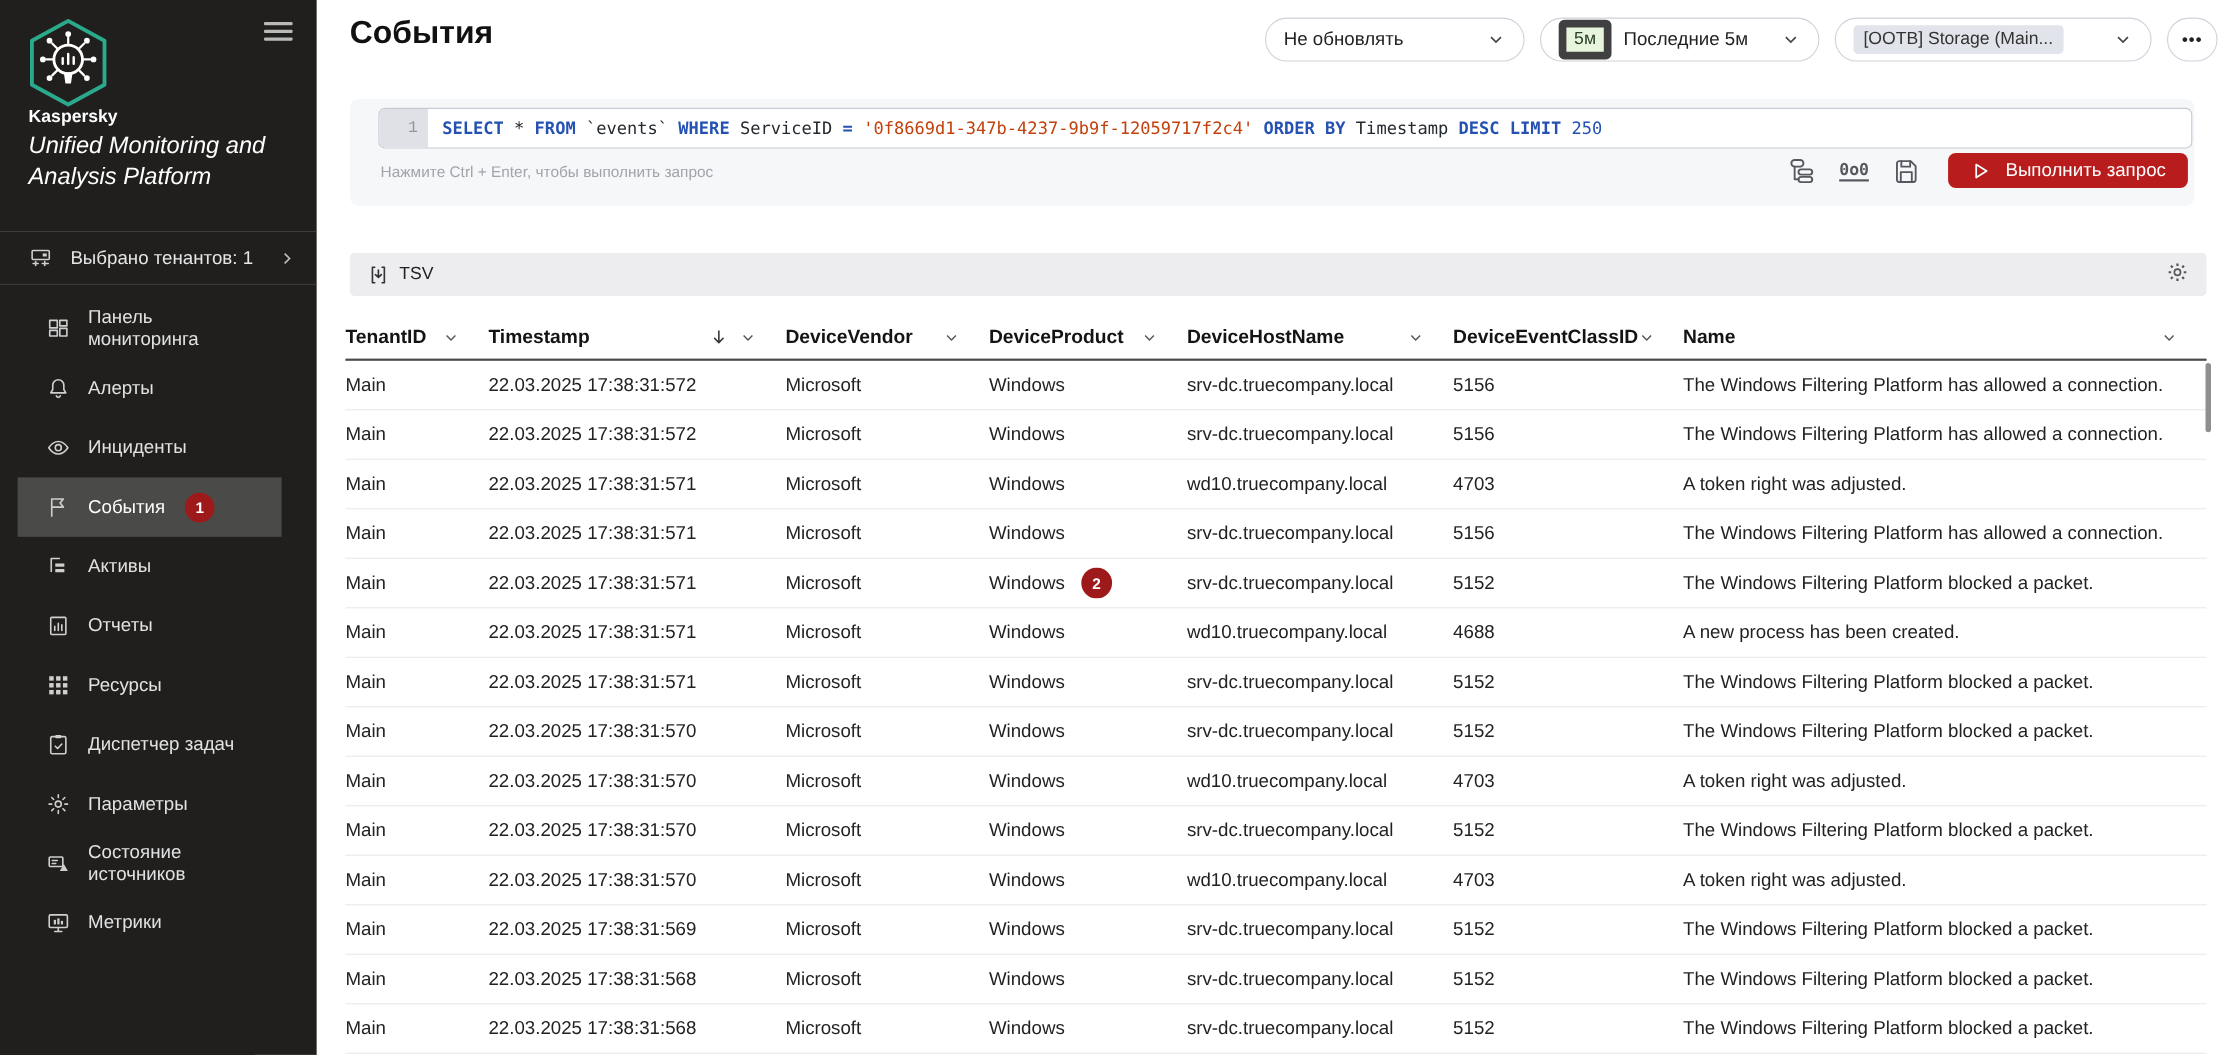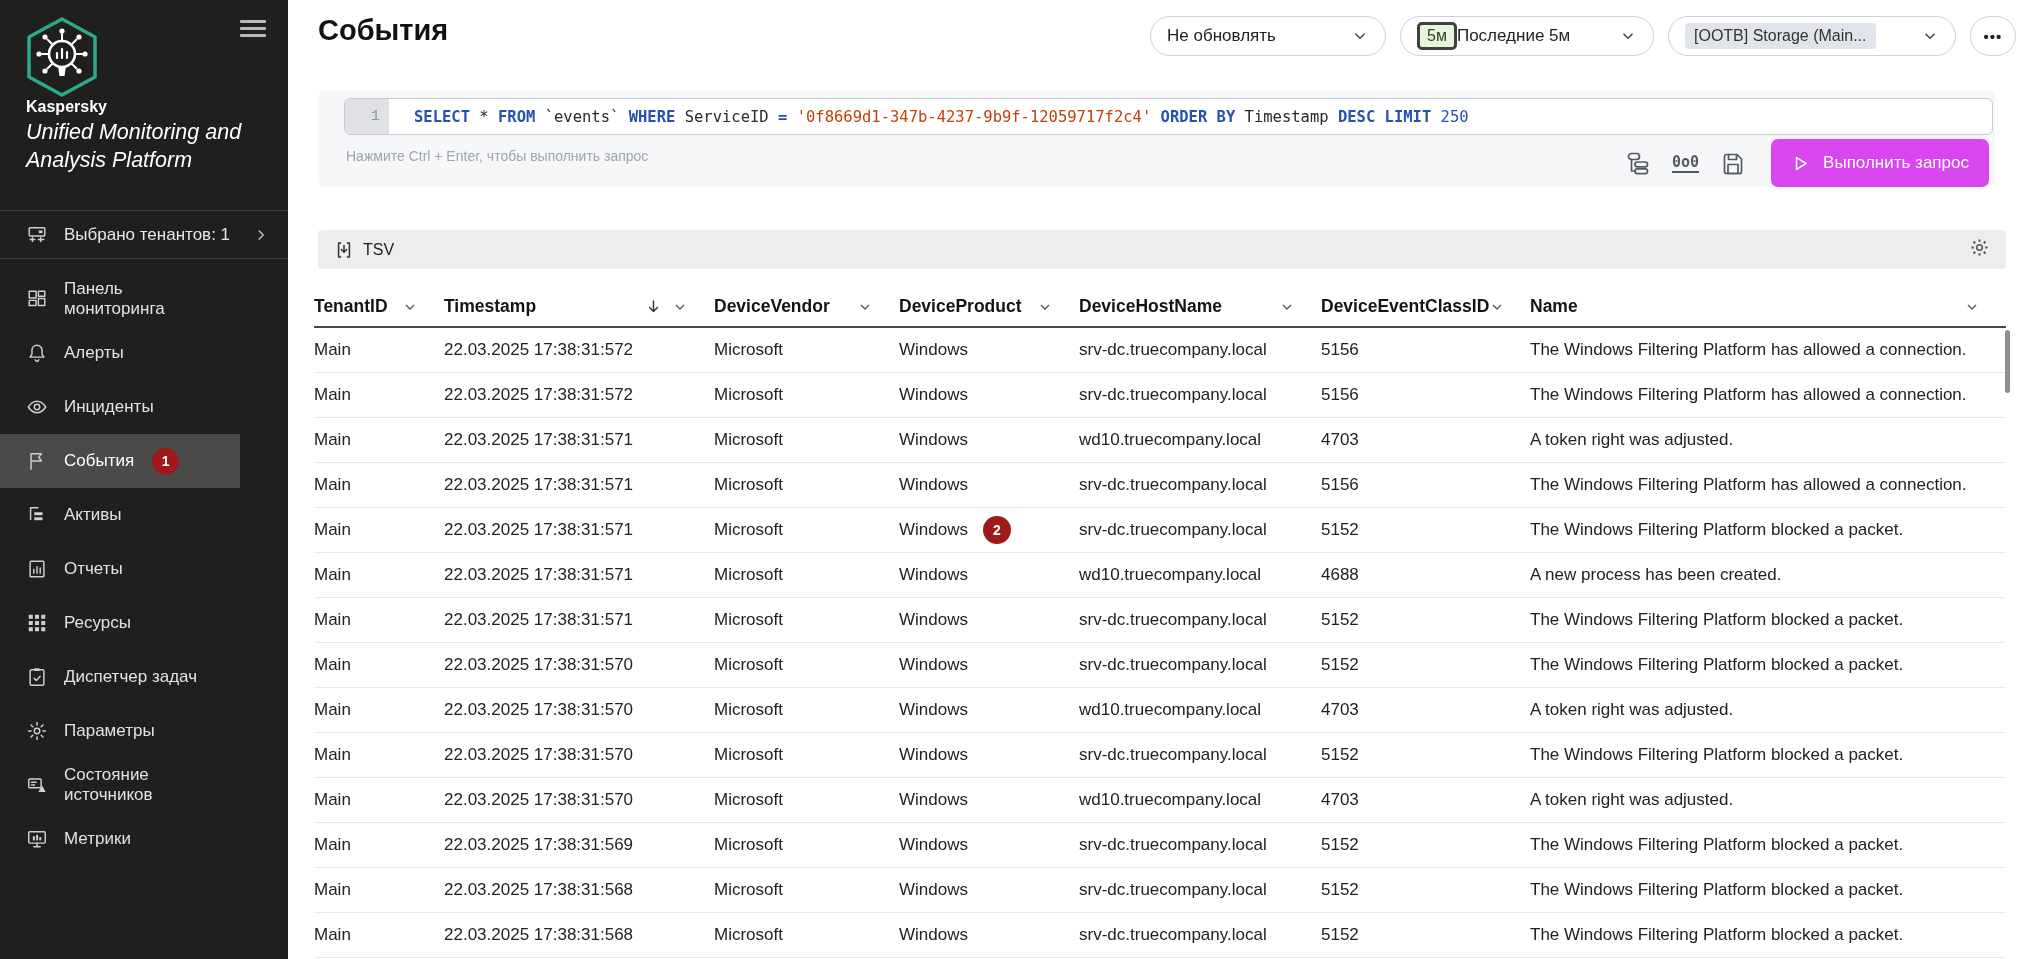"5м" .pill-green { border: 3px solid #404040 -> 7px solid #404040; margin-right: none -> 11px }
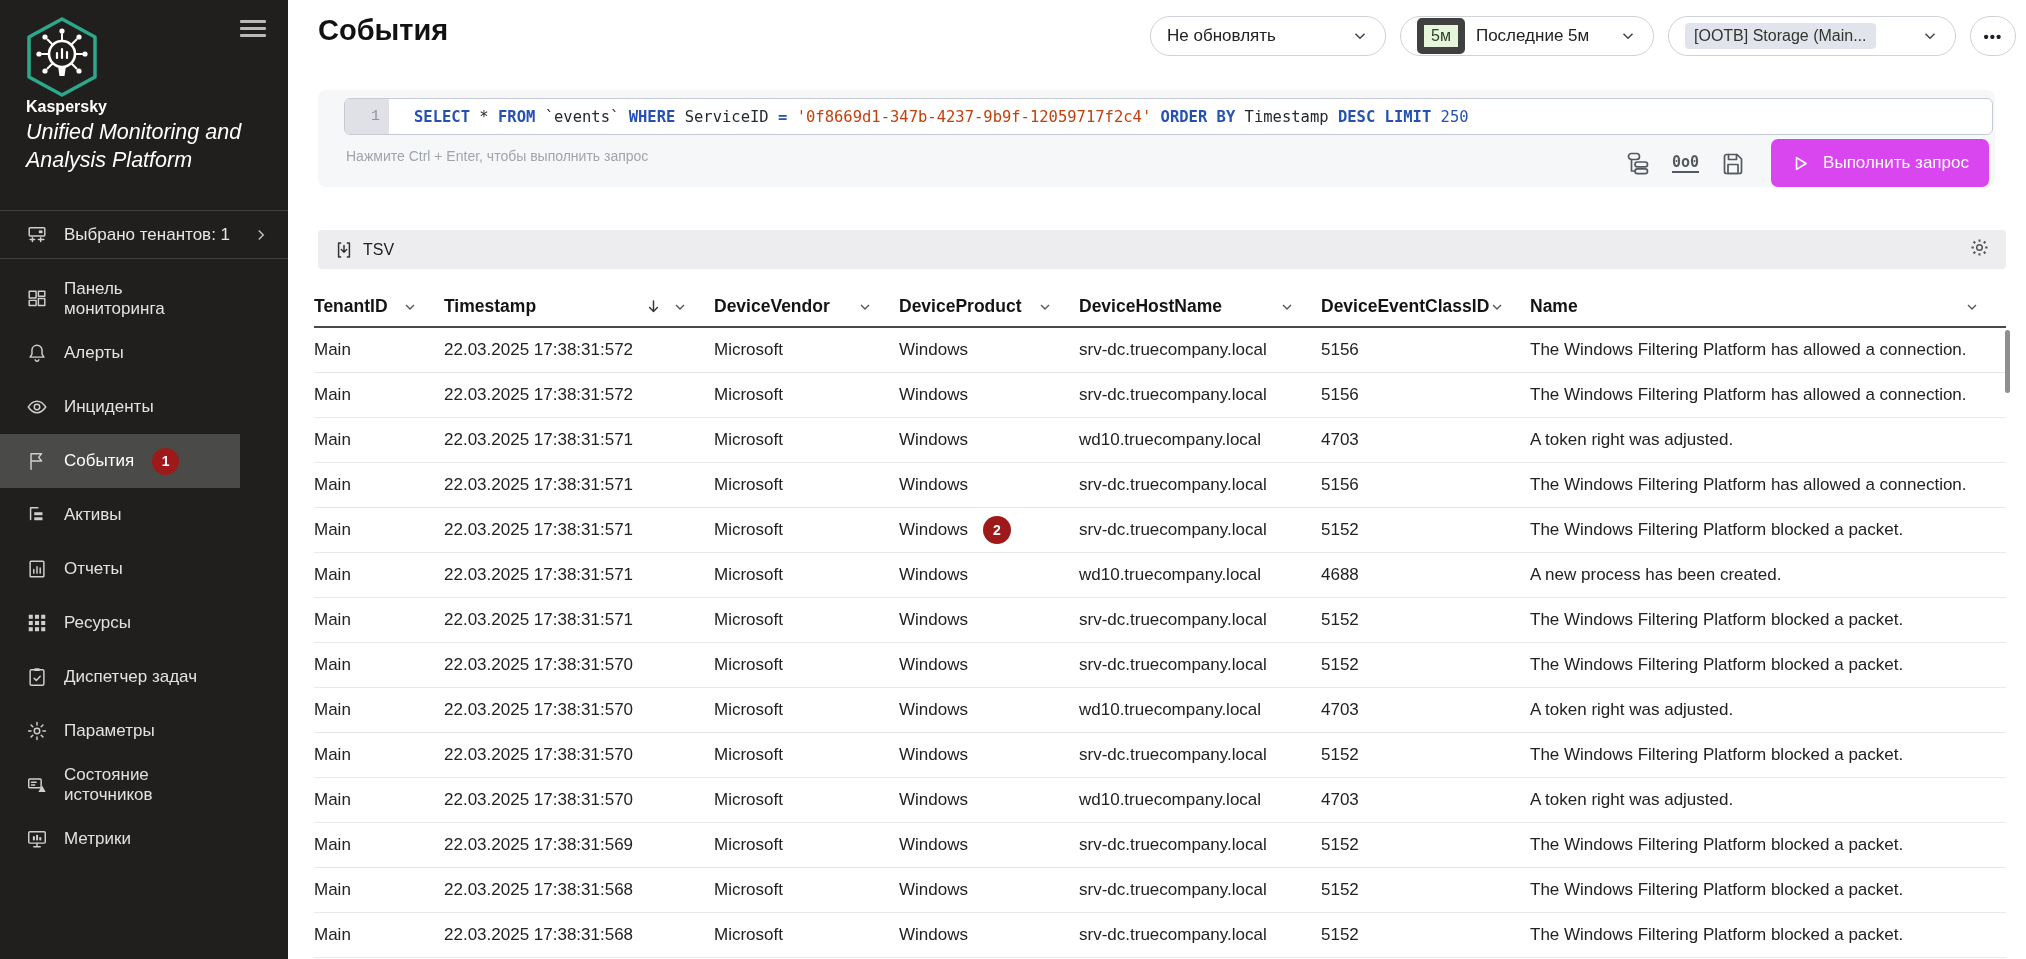"SELECT" .code-line { margin-left: 12px -> none }
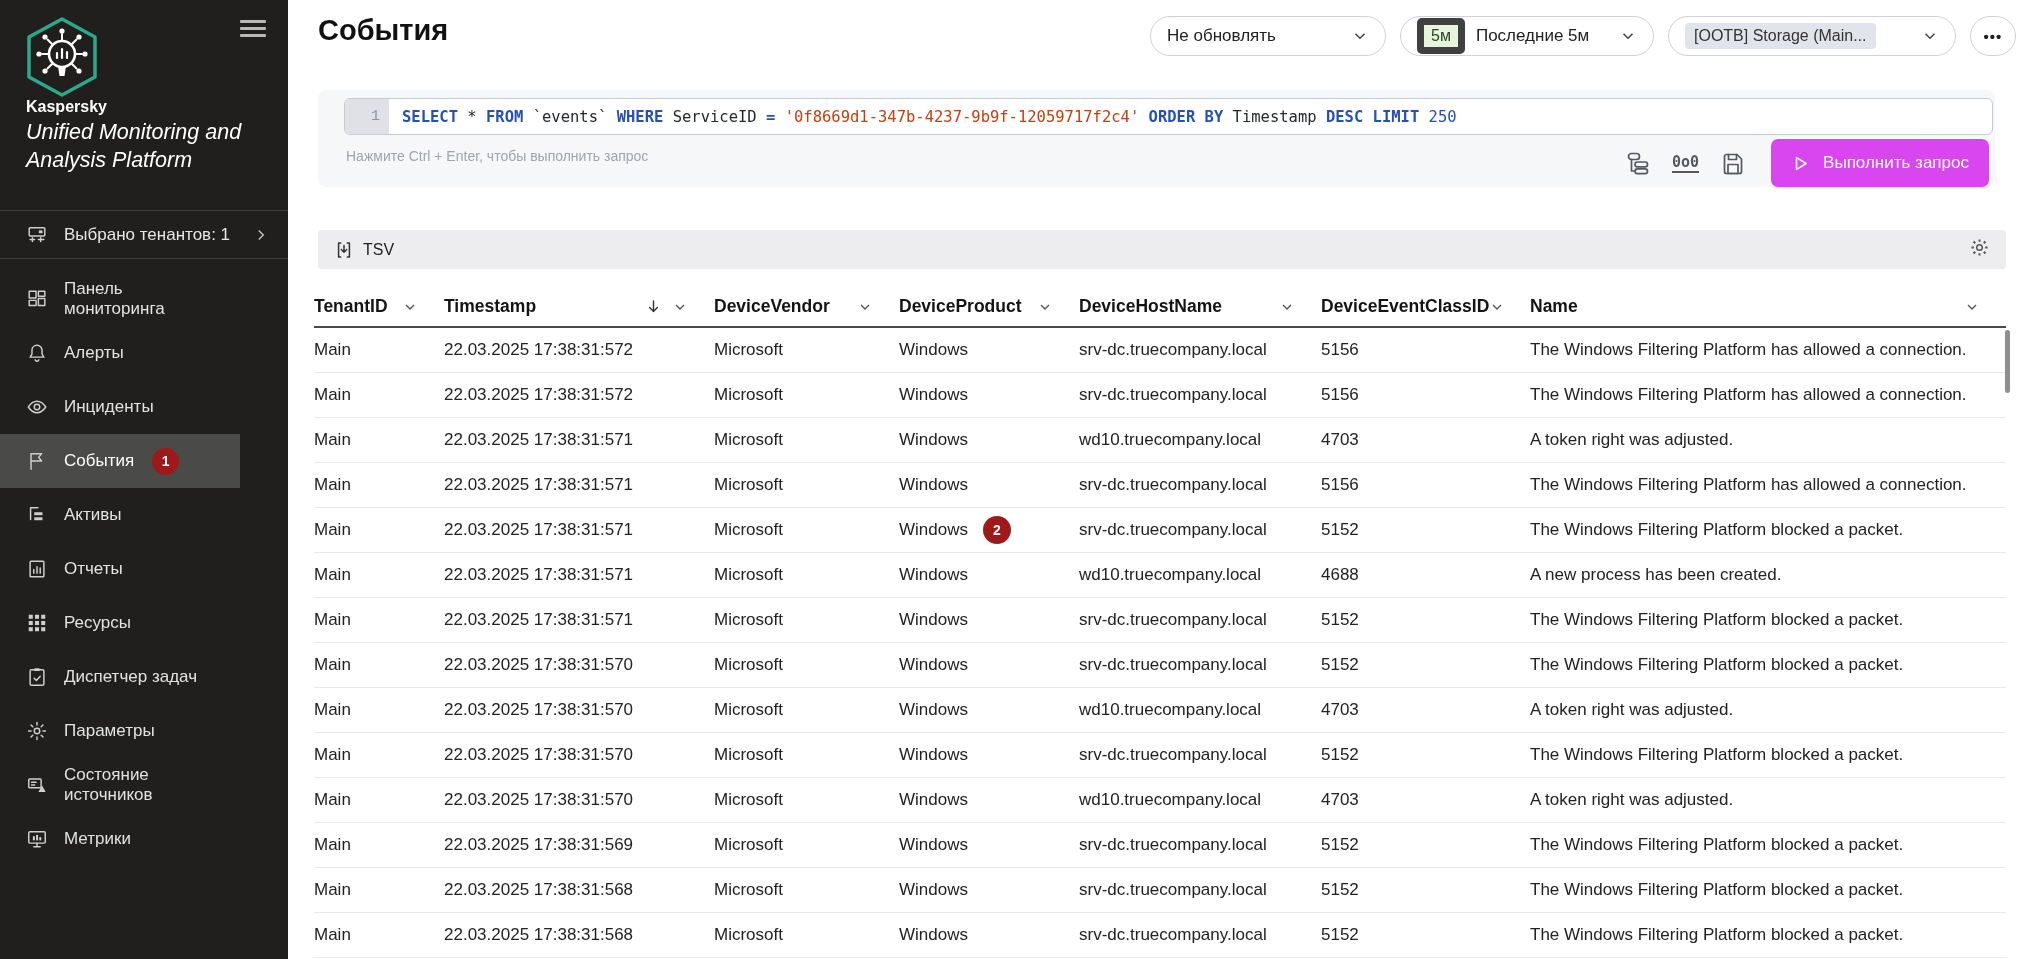"Выполнить запрос" .btn-run { background: #d946ef -> #b91c1c; height: 48px -> 32px }
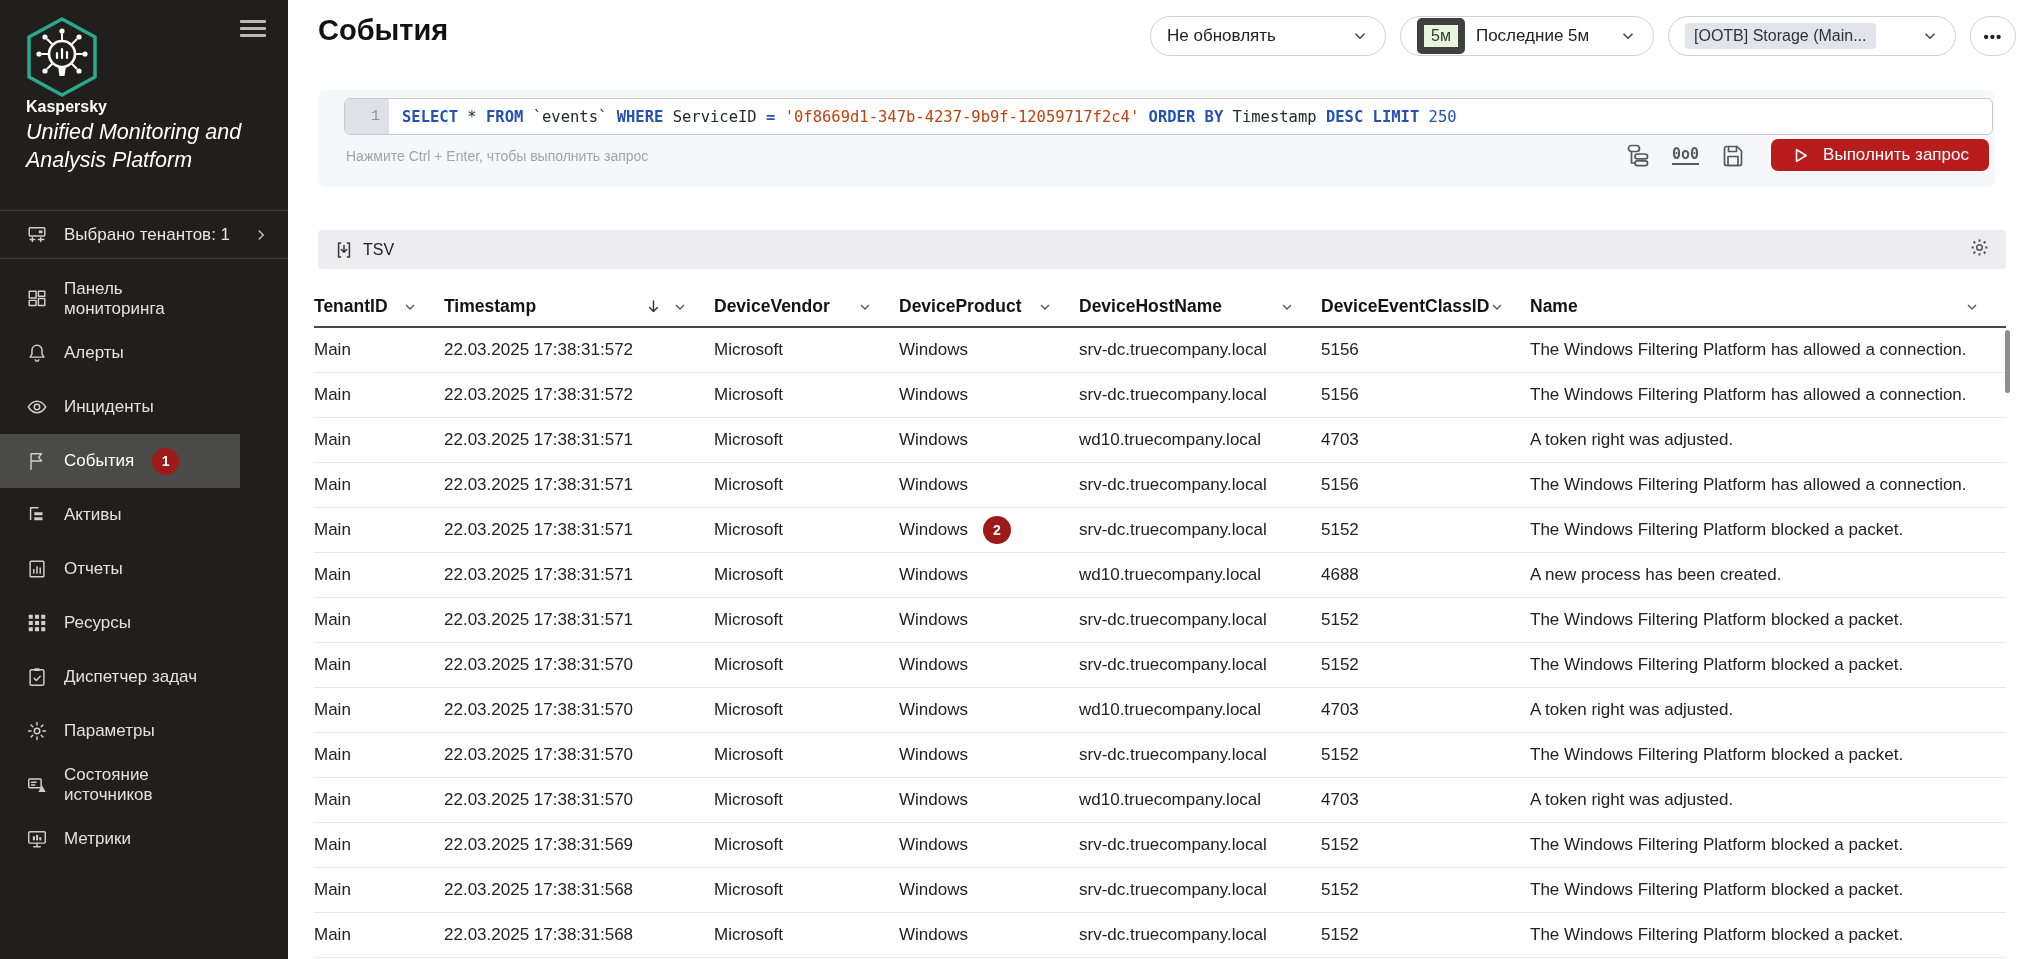"Панель мониторинга" .side-menu { left: 0 -> 16px }
